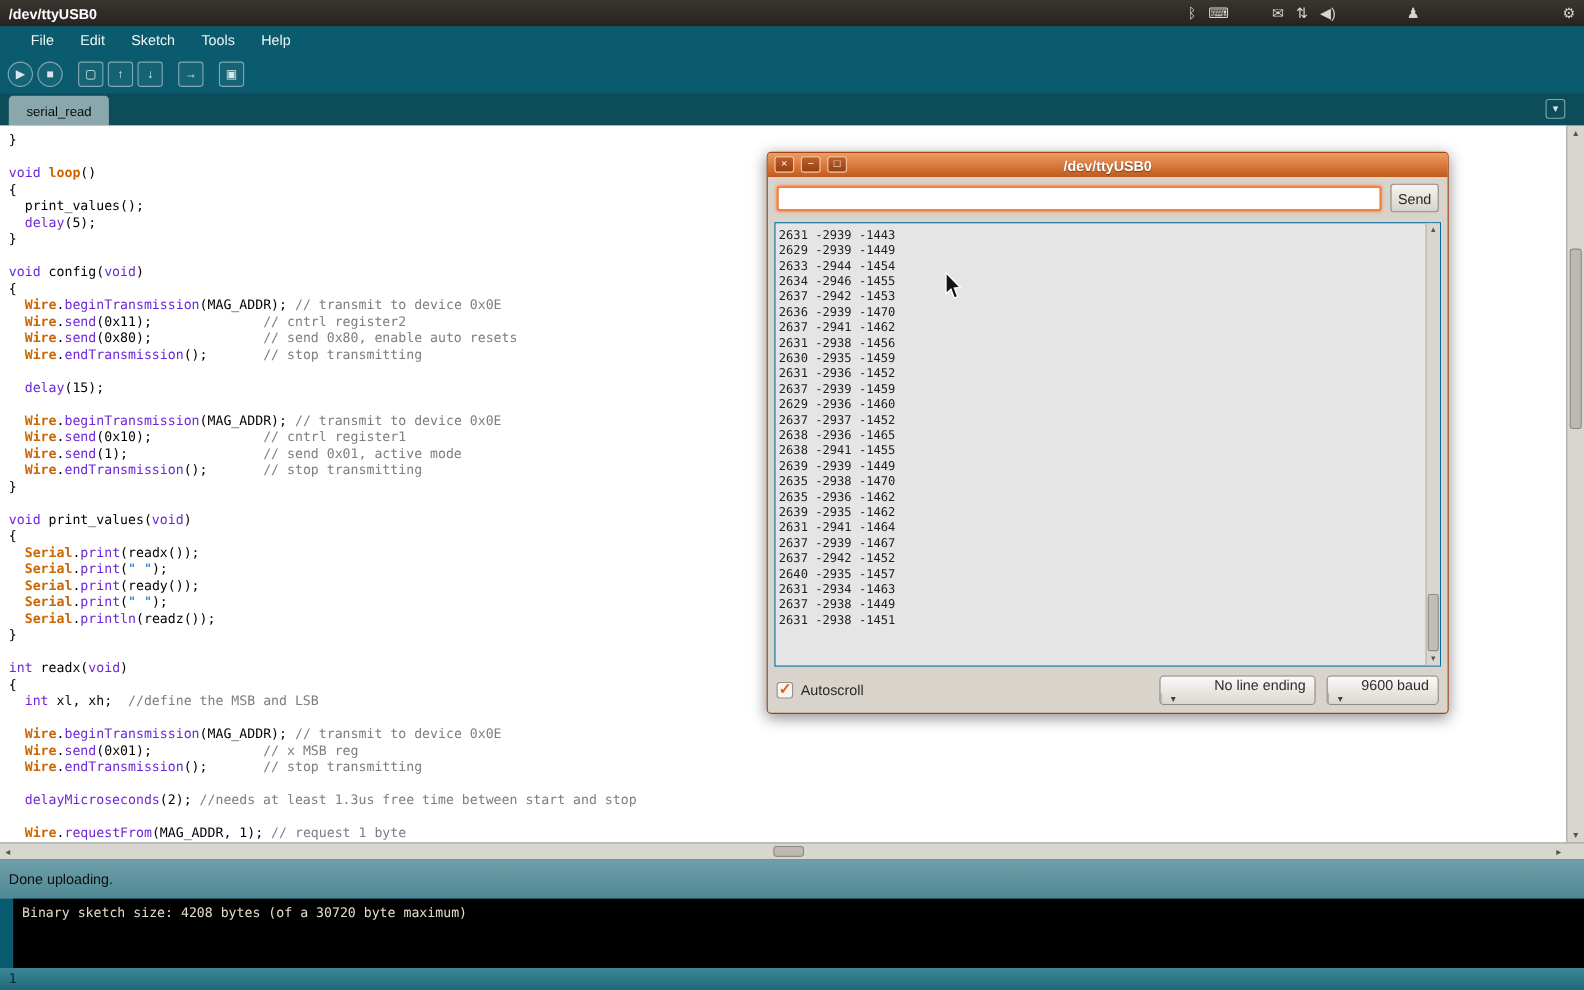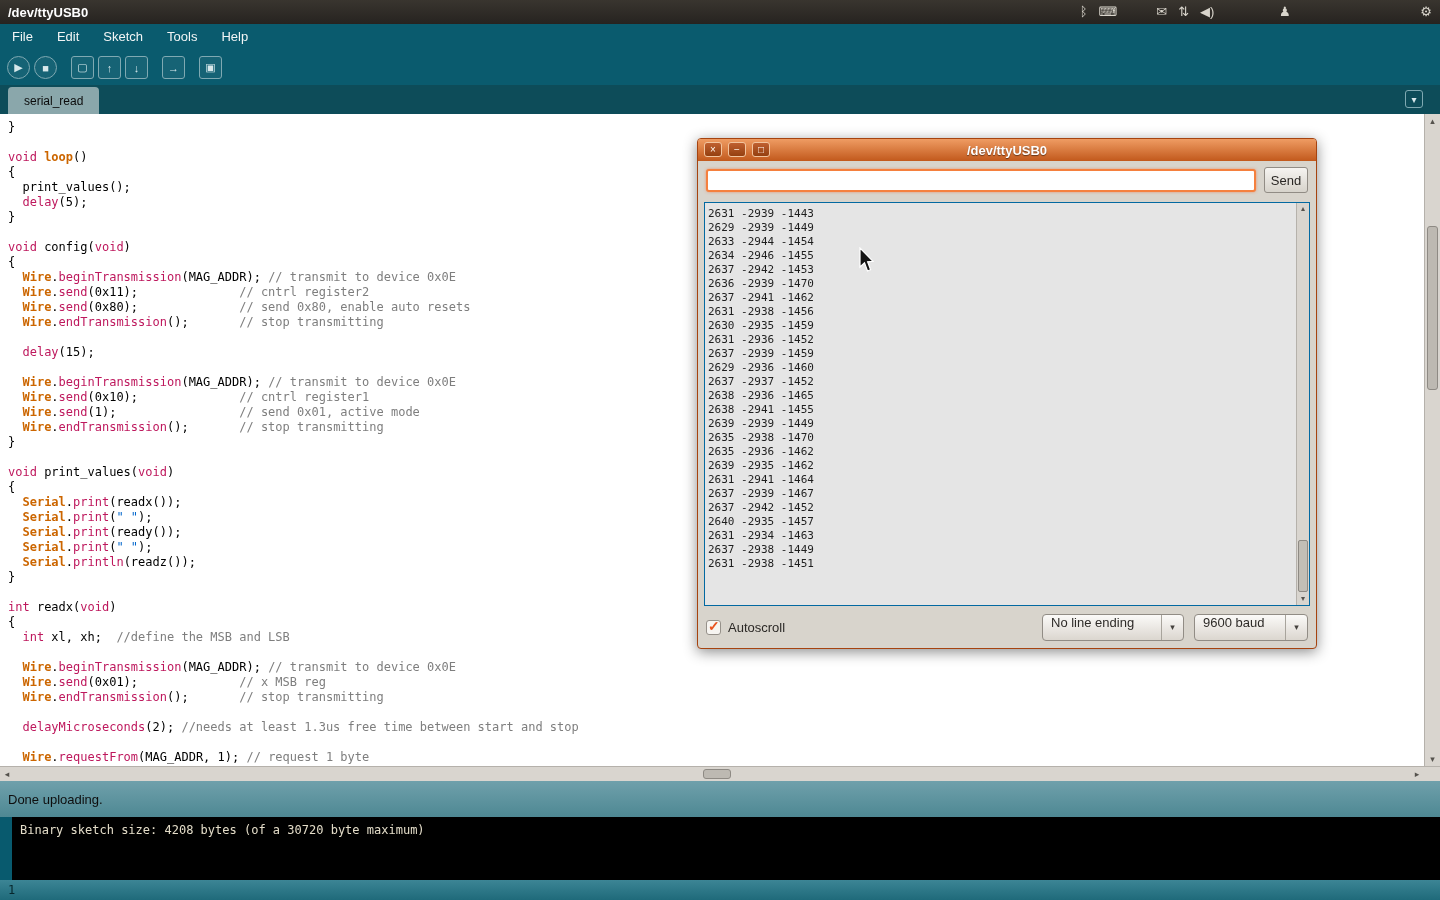"File" .menubar { padding-left: 0 -> 16px }
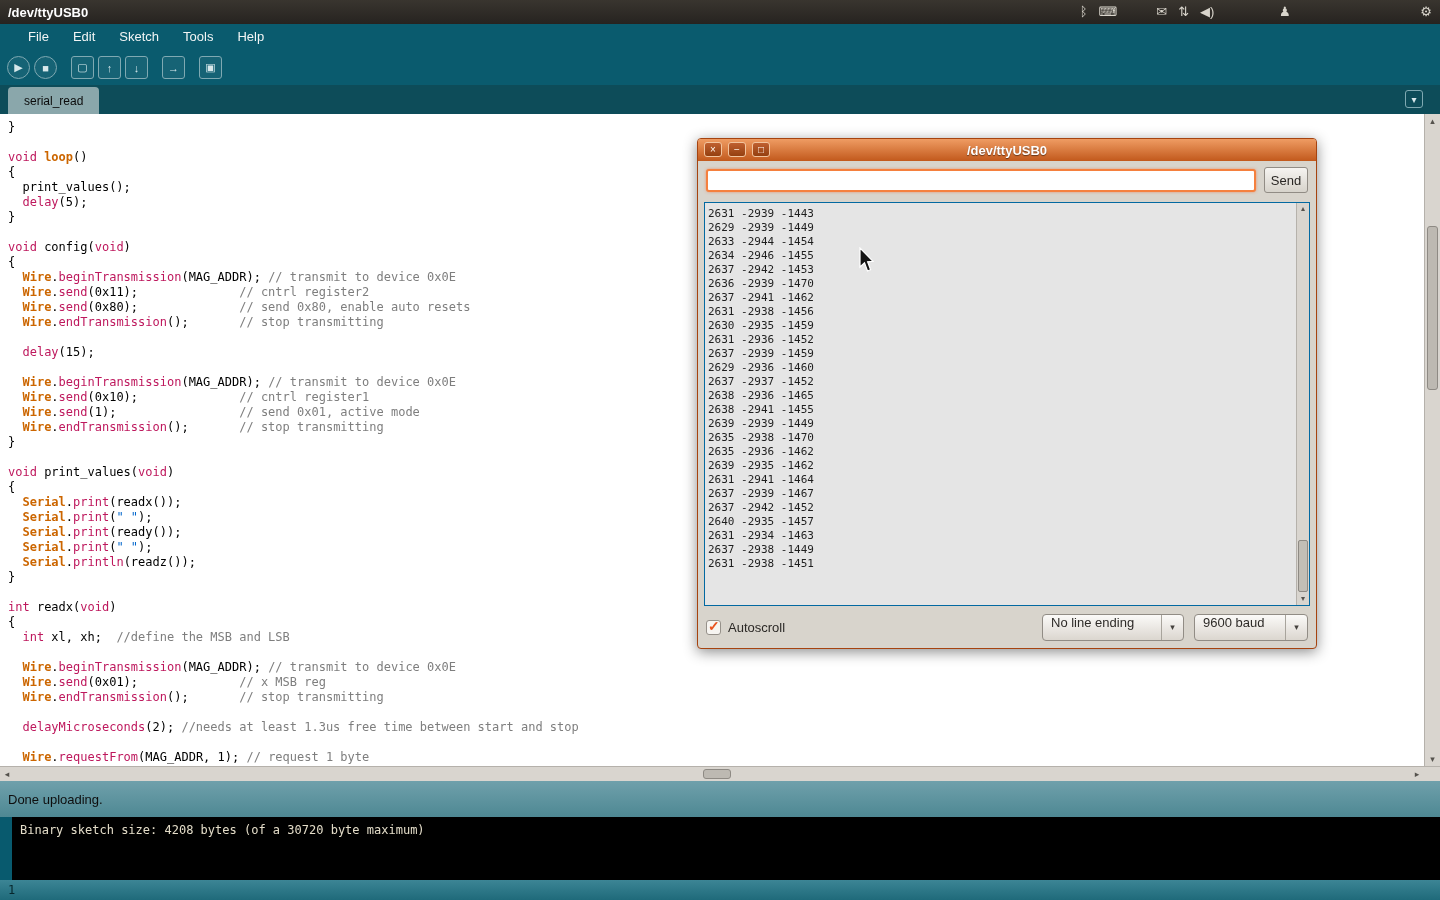"void" .code .k { color: #be185d -> #6d28d9 }
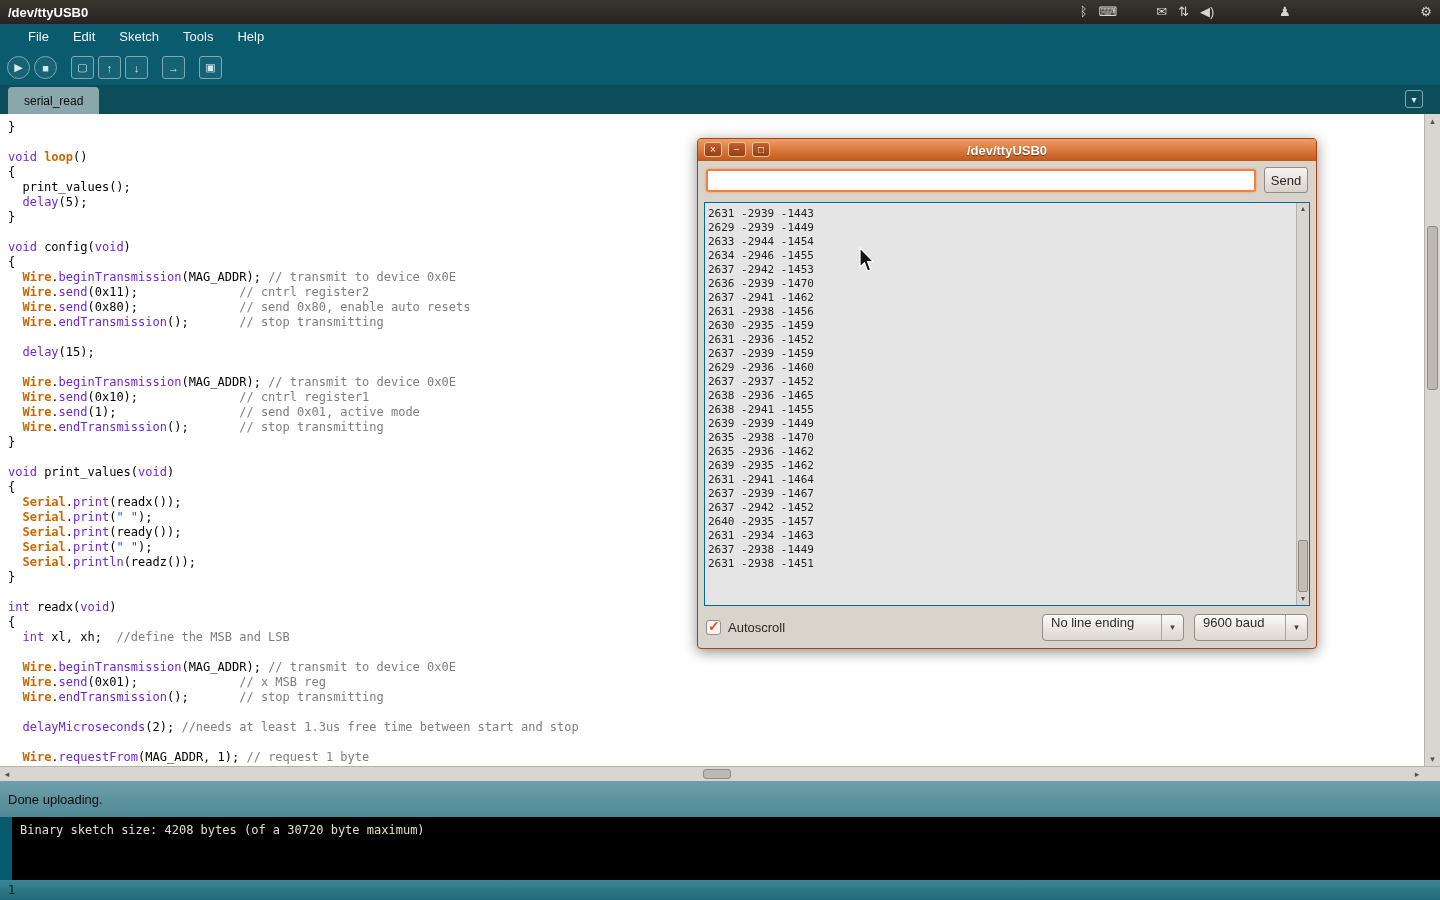"No line ending" .dropdown { align-items: flex-start -> flex-end; flex-direction: none -> column }
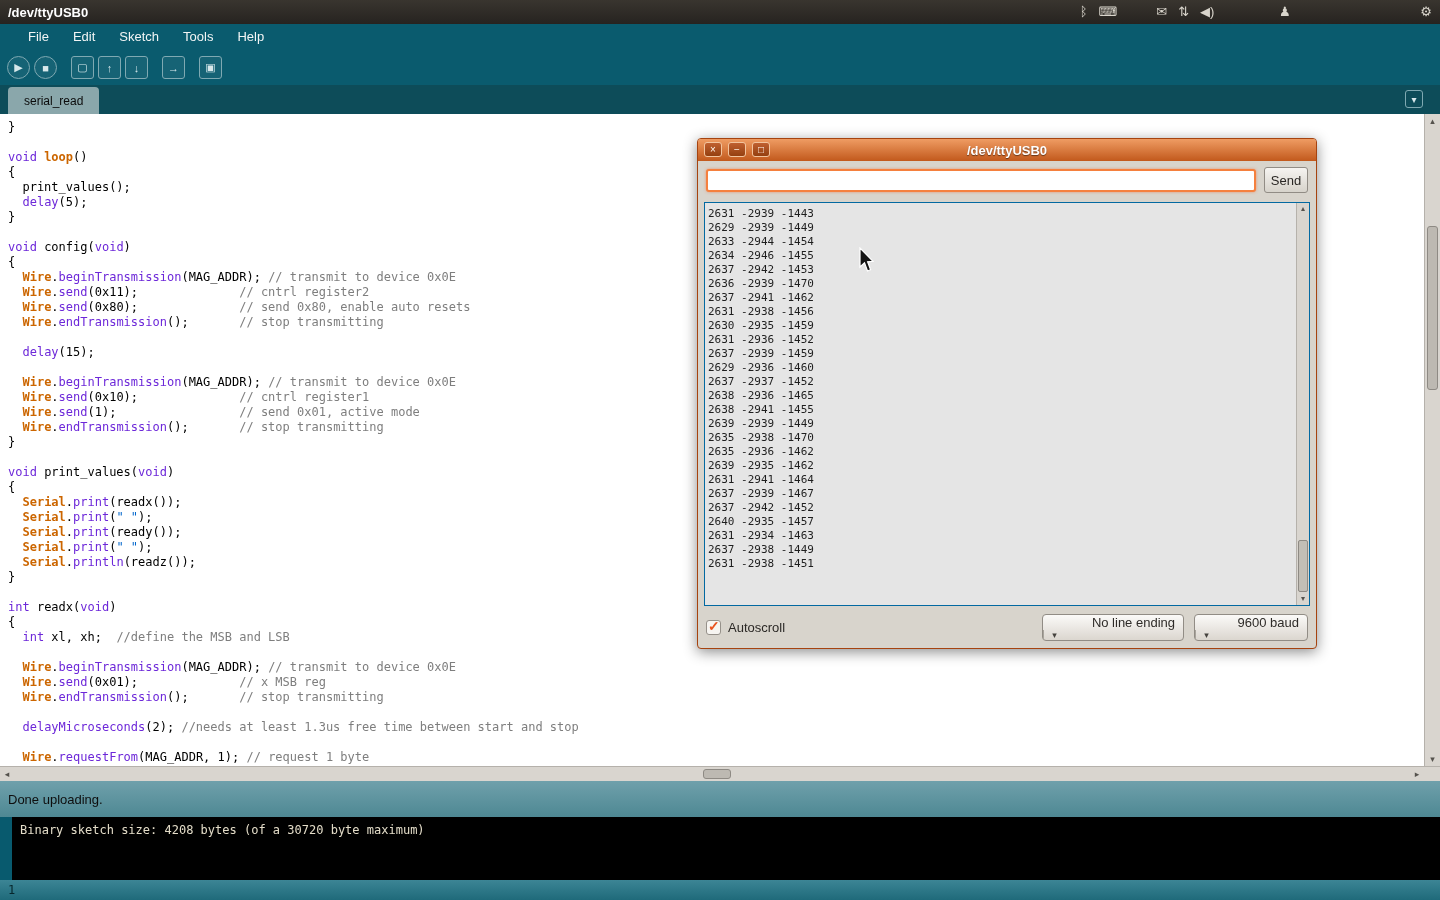"9600 baud" .dd-baud { width: 114px -> 102px }
